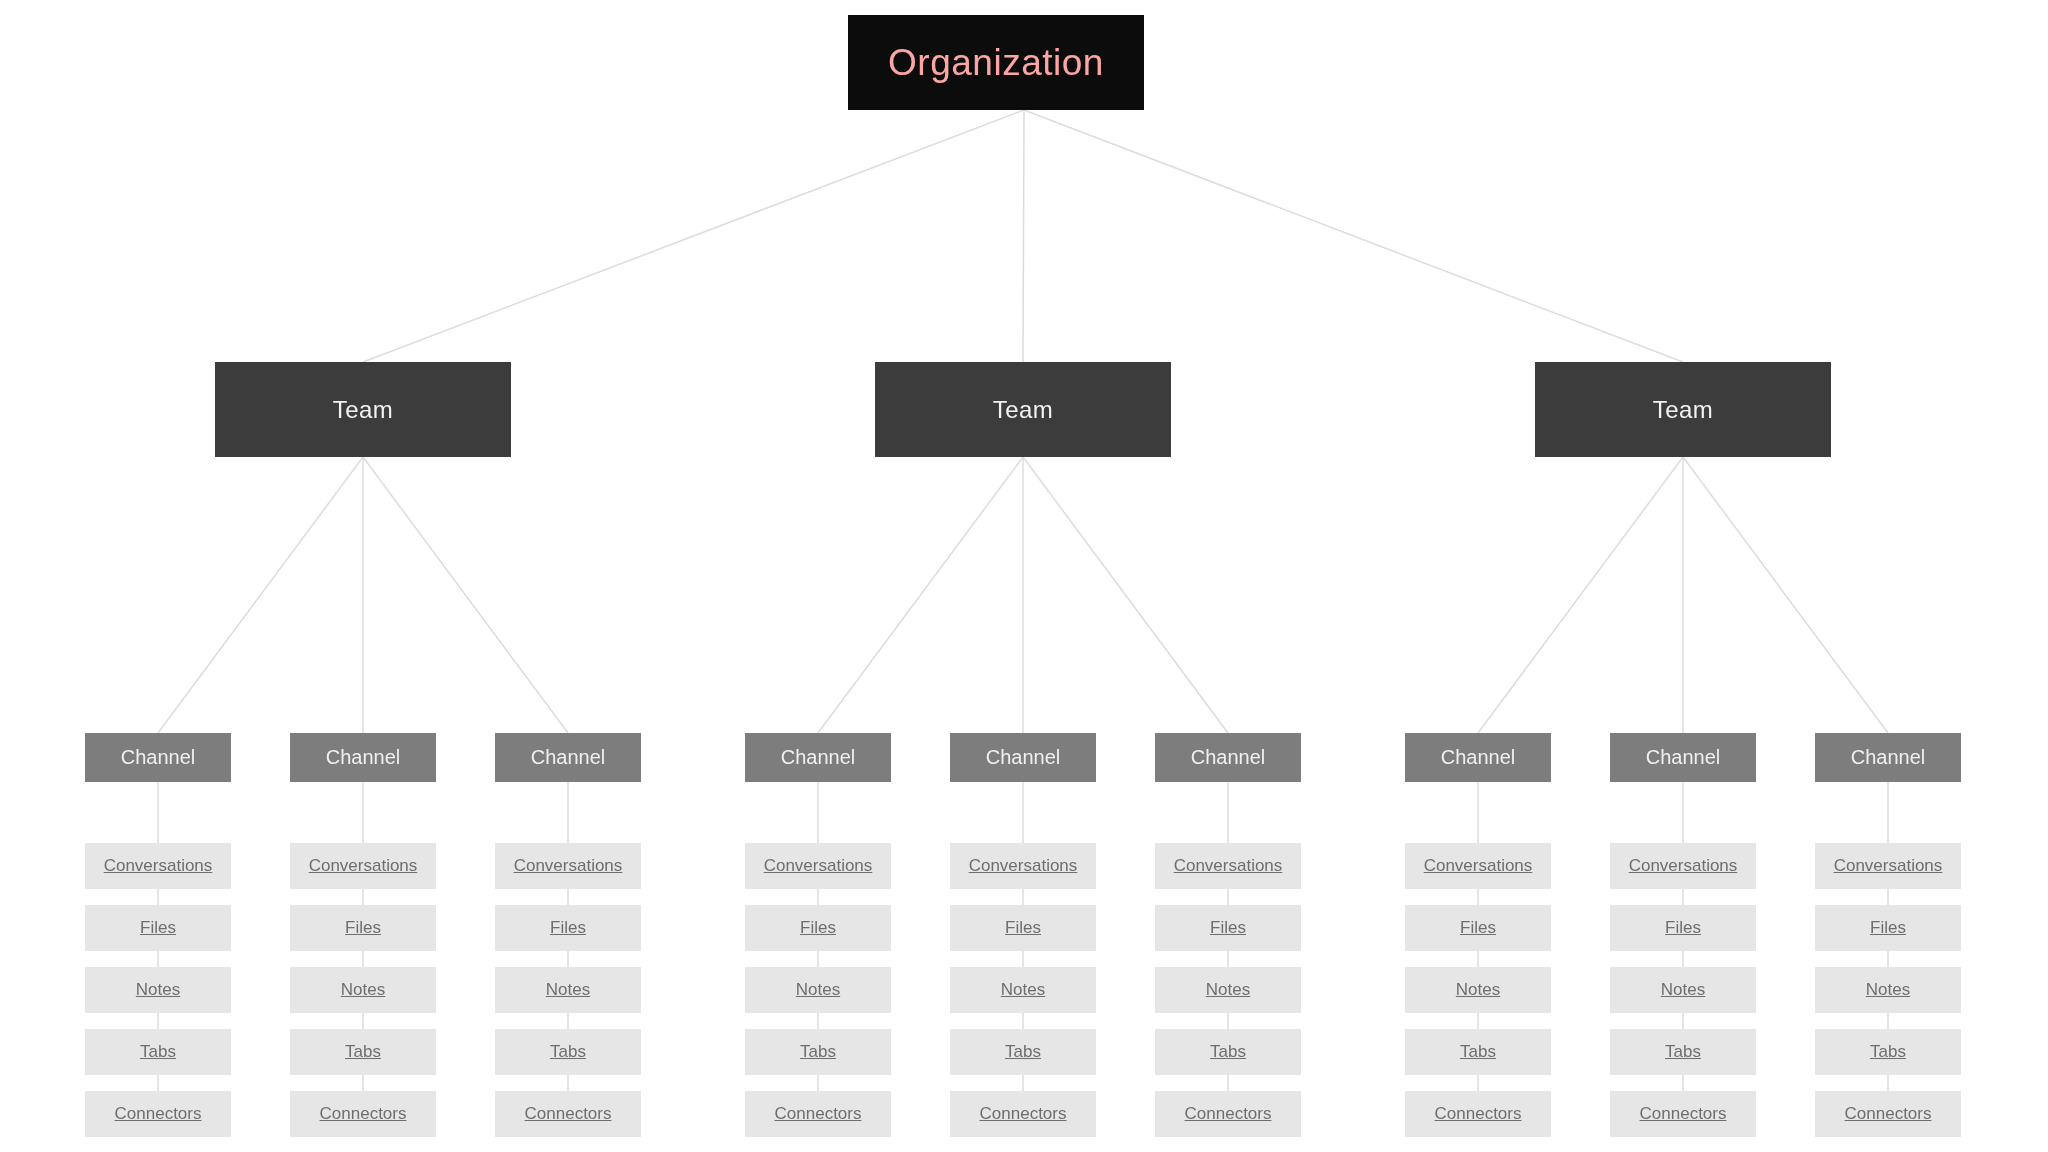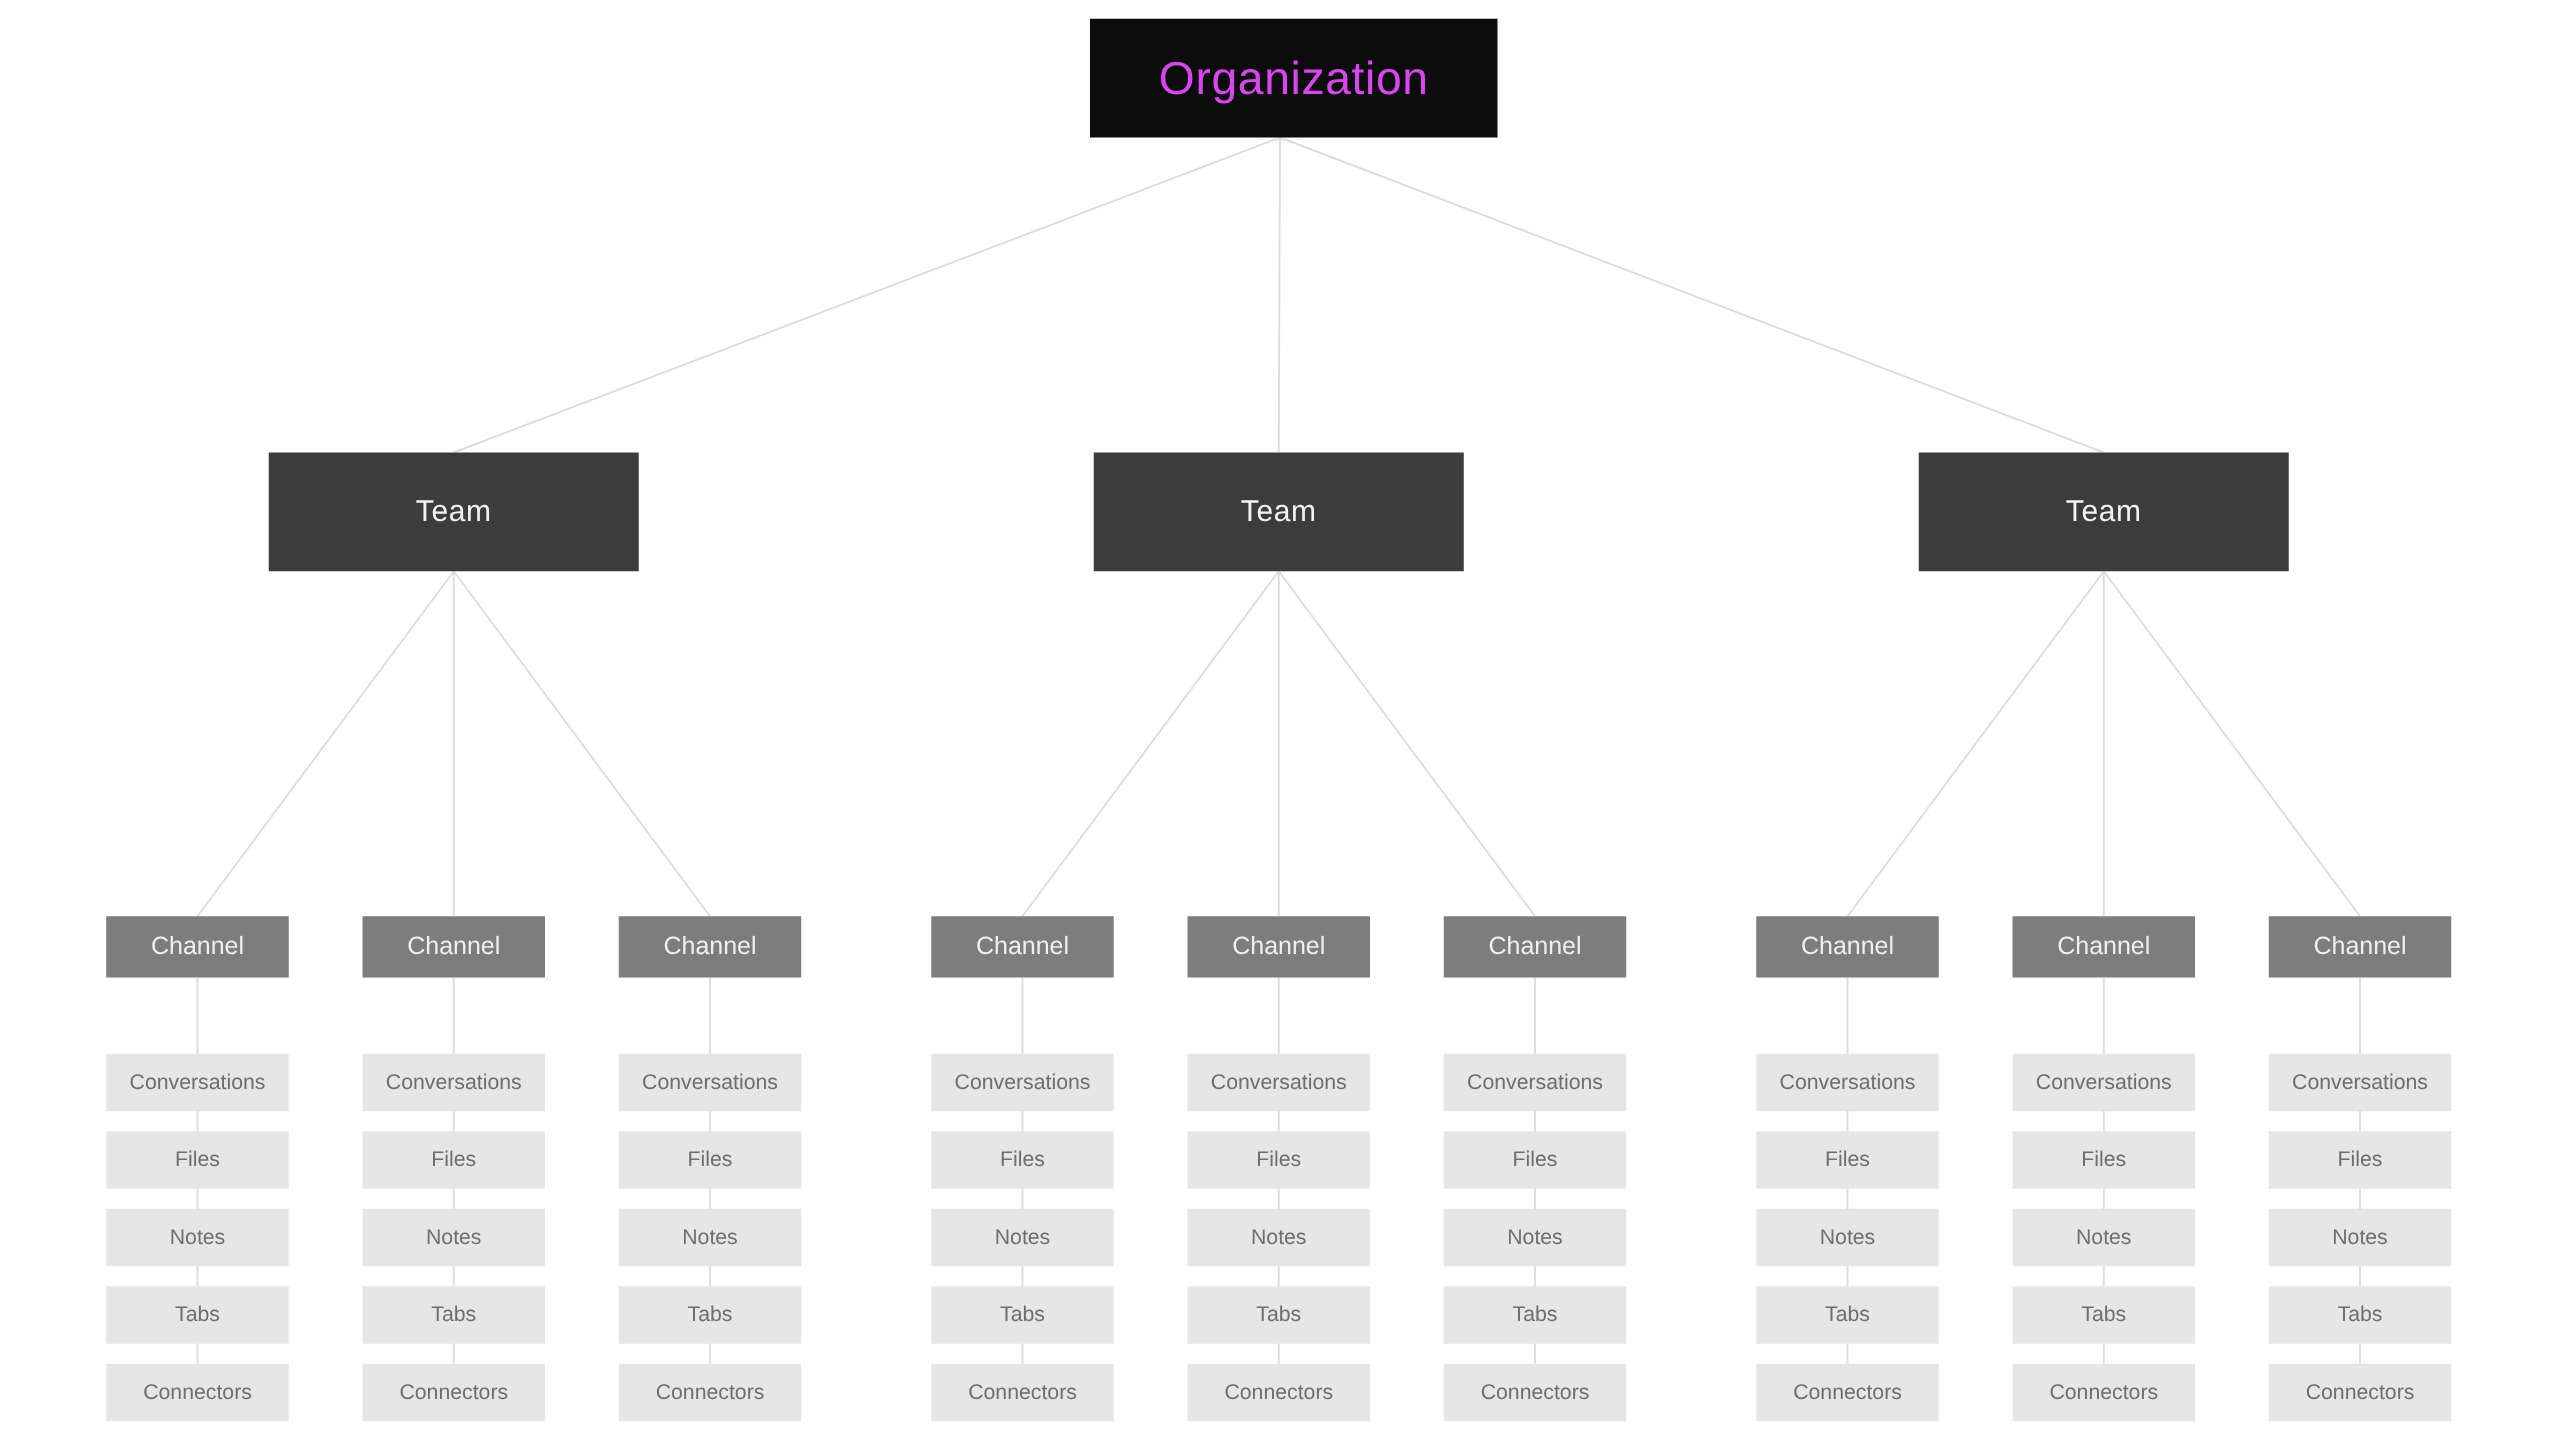"Organization" div.node { color: #d946ef -> #fca5a5; left: 872px -> 848px; width: 326px -> 296px }
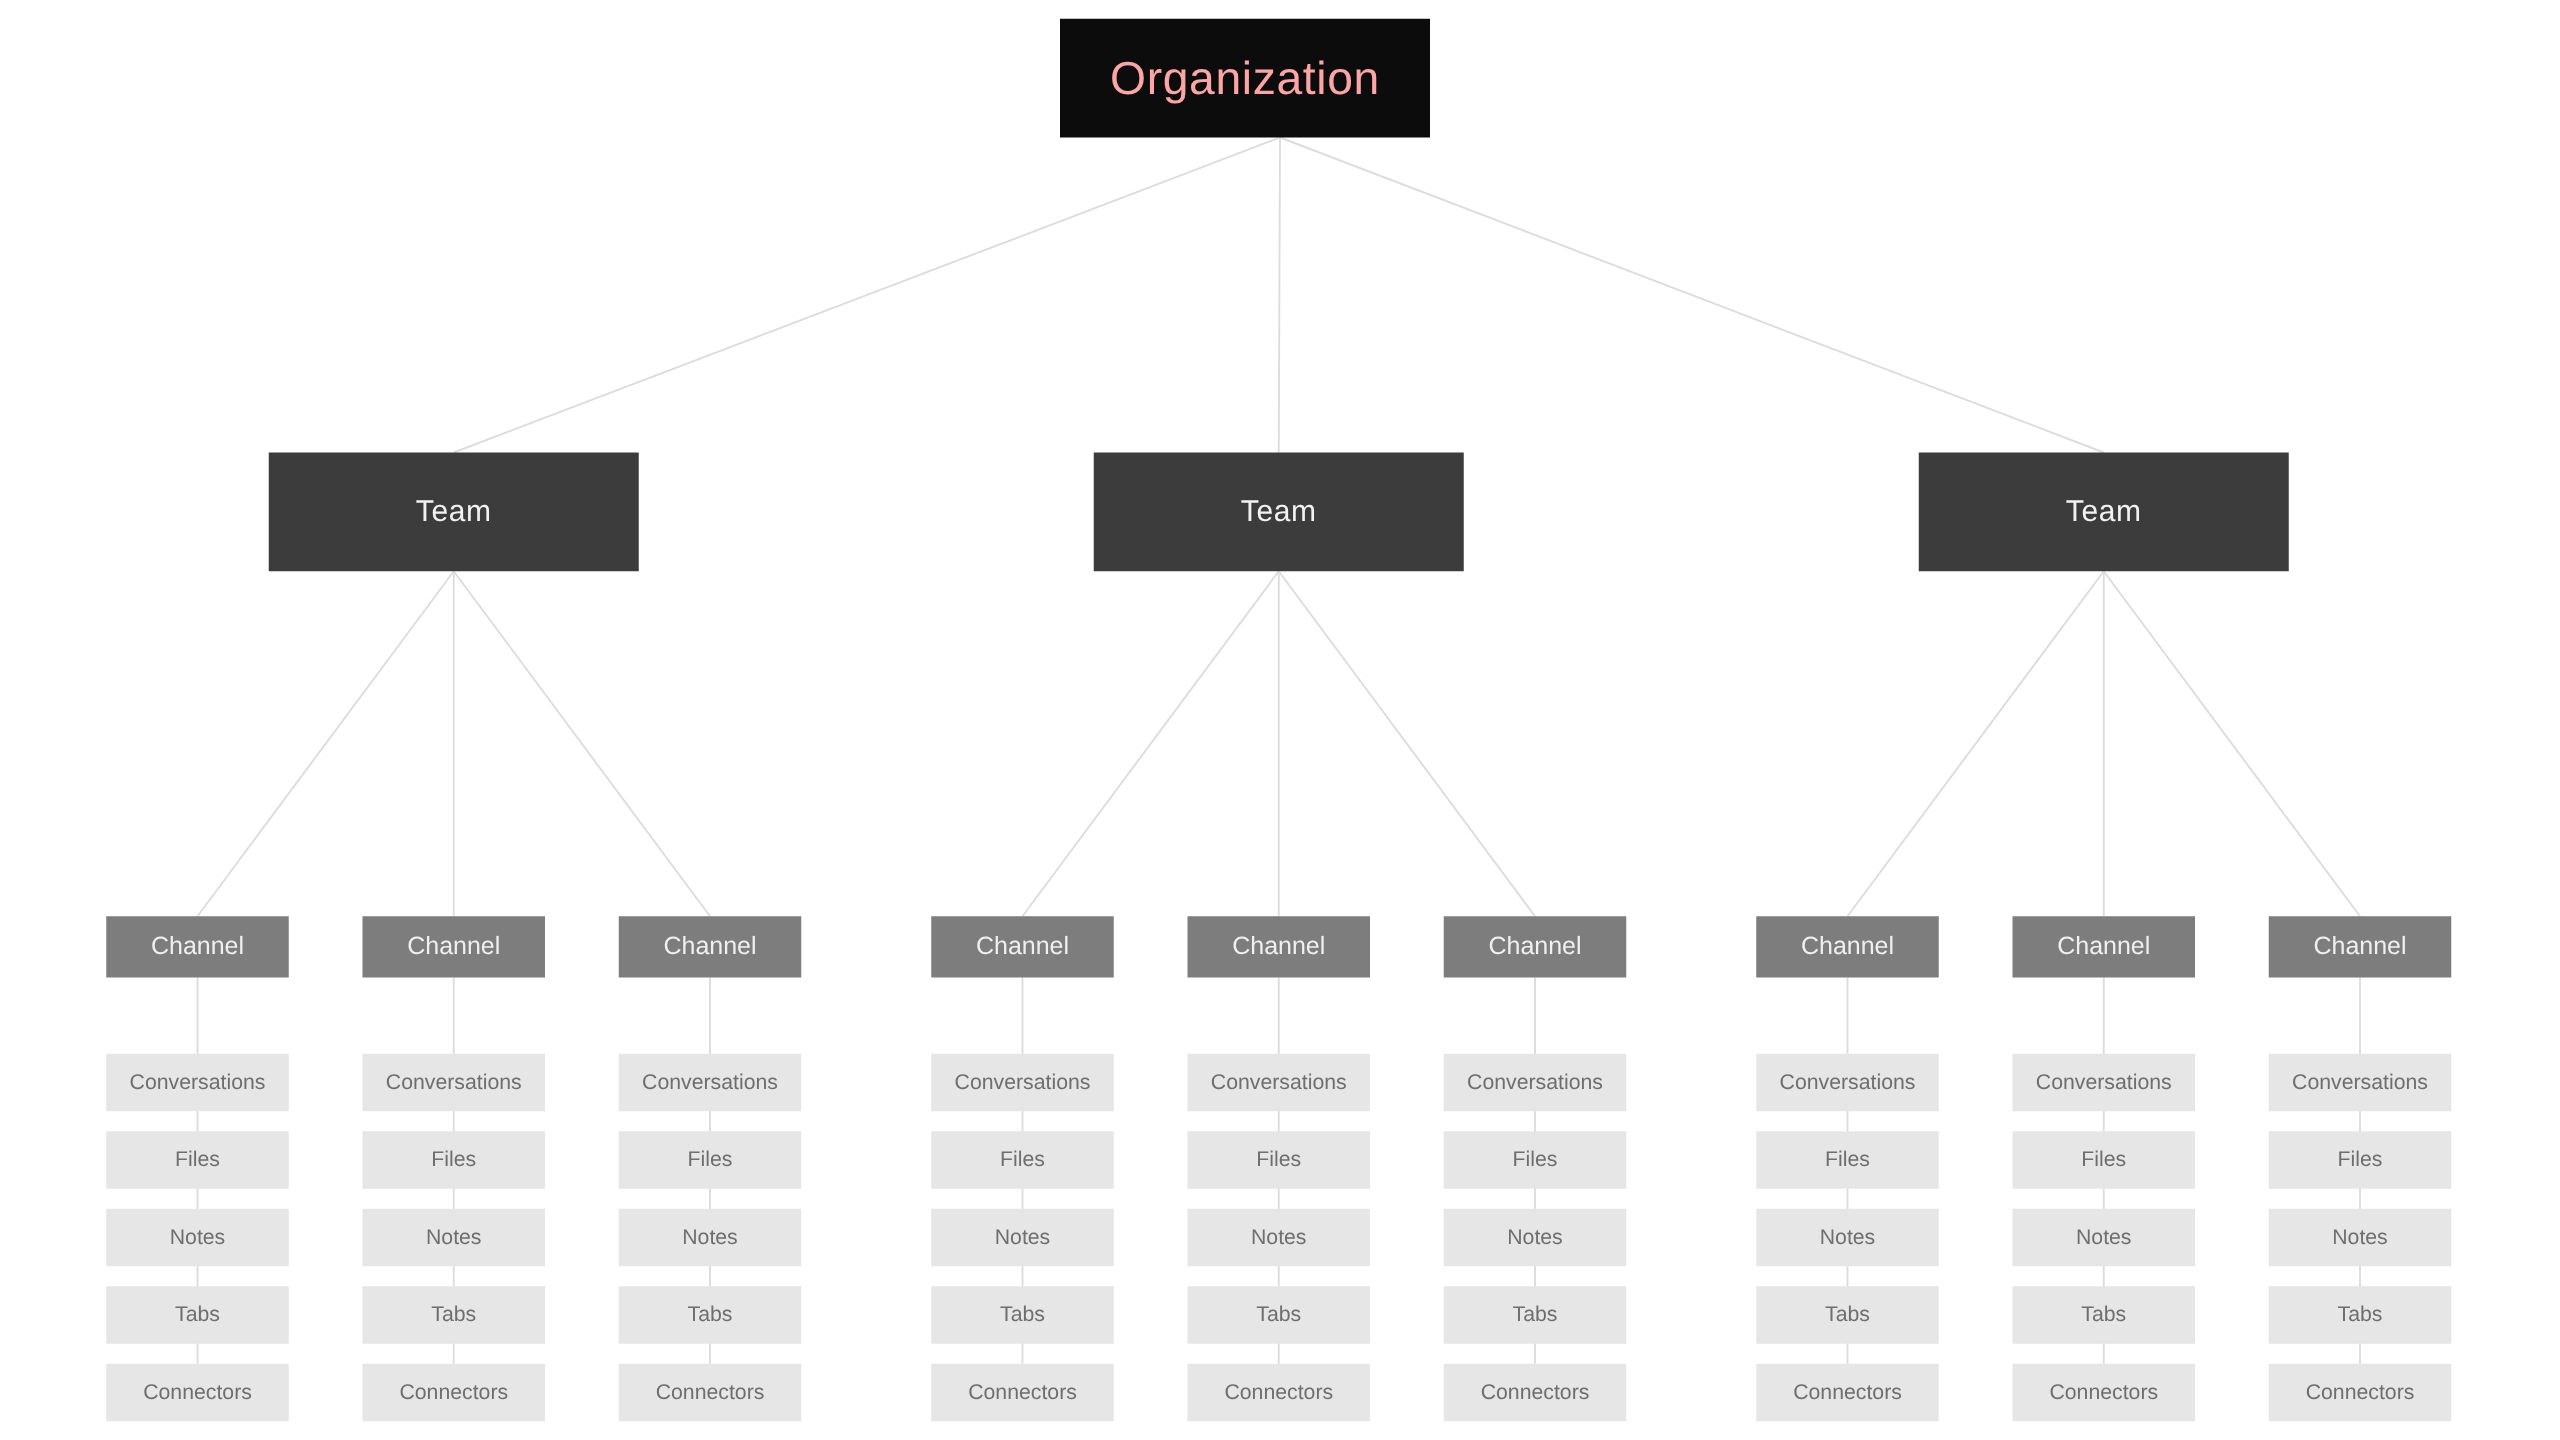"Conversations" .node-item { text-decoration: none -> underline }
